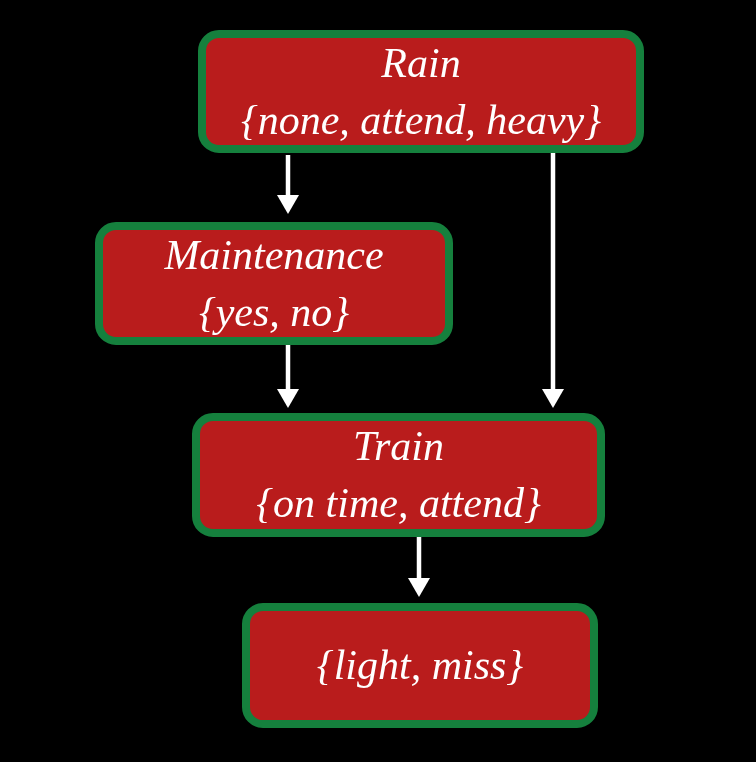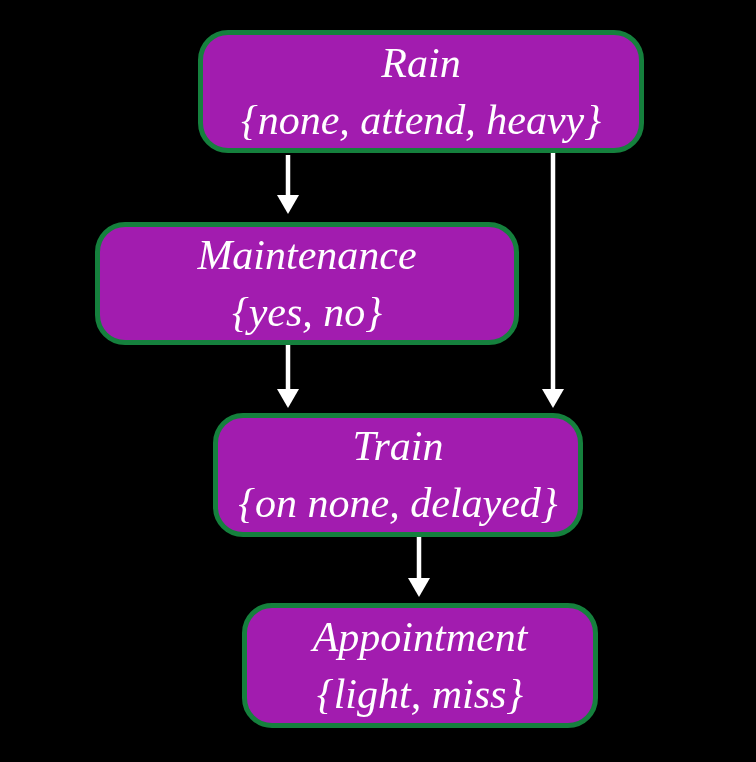"Rain" .node { background: #a21caf -> #b91c1c; border: 5px solid #15803d -> 8px solid #15803d; border-radius: 30px -> 21px }
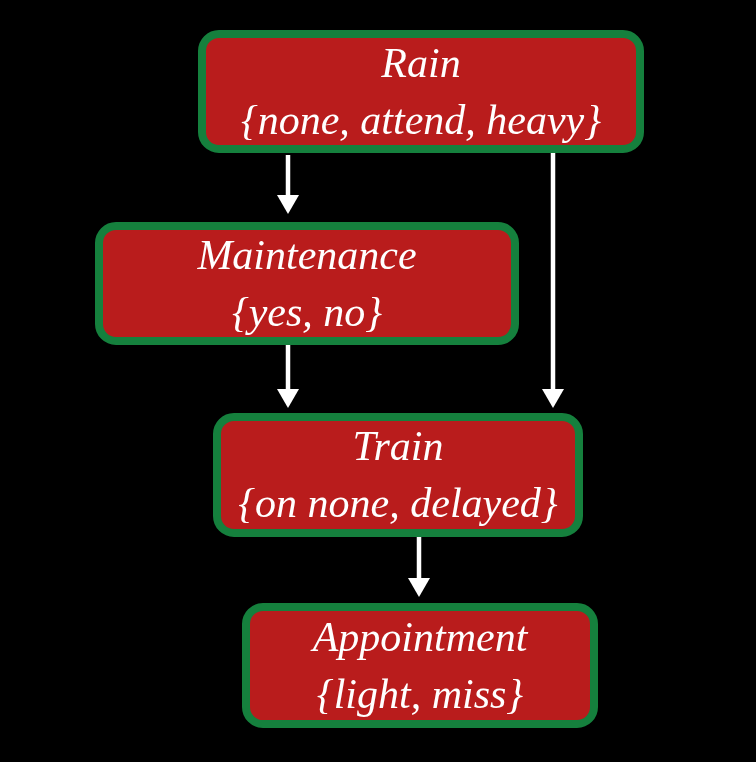"Maintenance" .node-maintenance { width: 424px -> 358px }
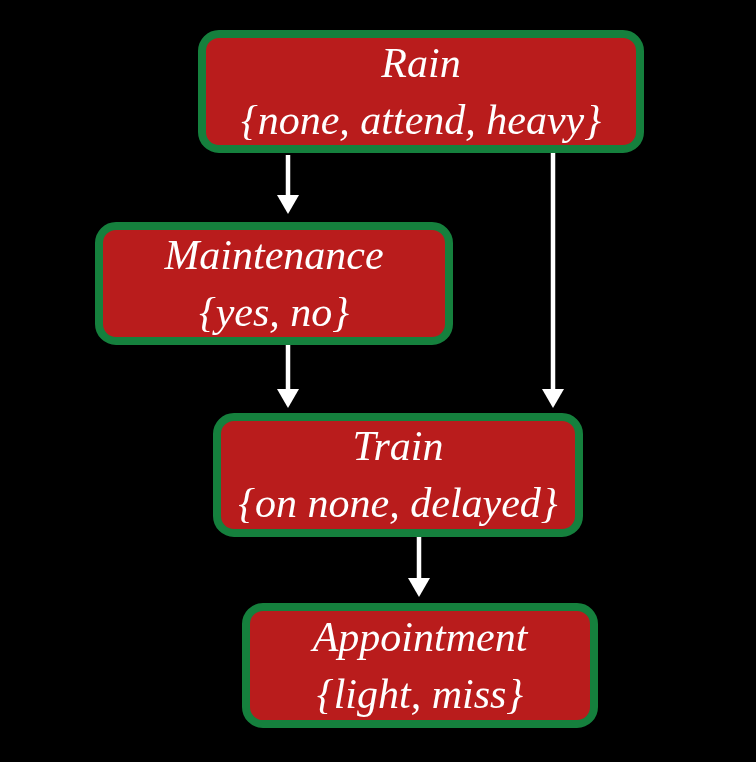"Train" .node-train { left: 213px -> 192px; width: 370px -> 413px }
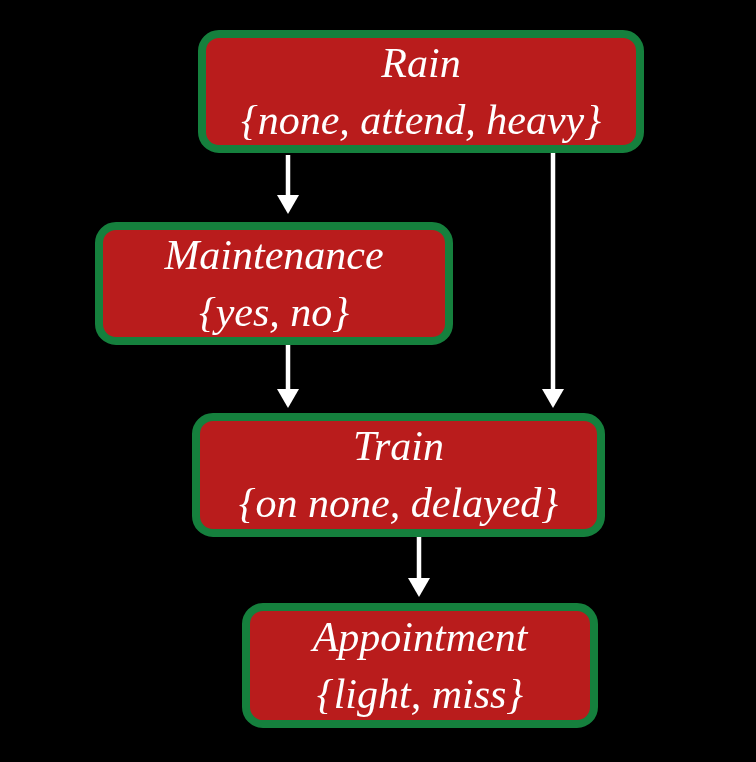"{on none, delayed}" div.node-domain { text: none, delayed -> time, attend }
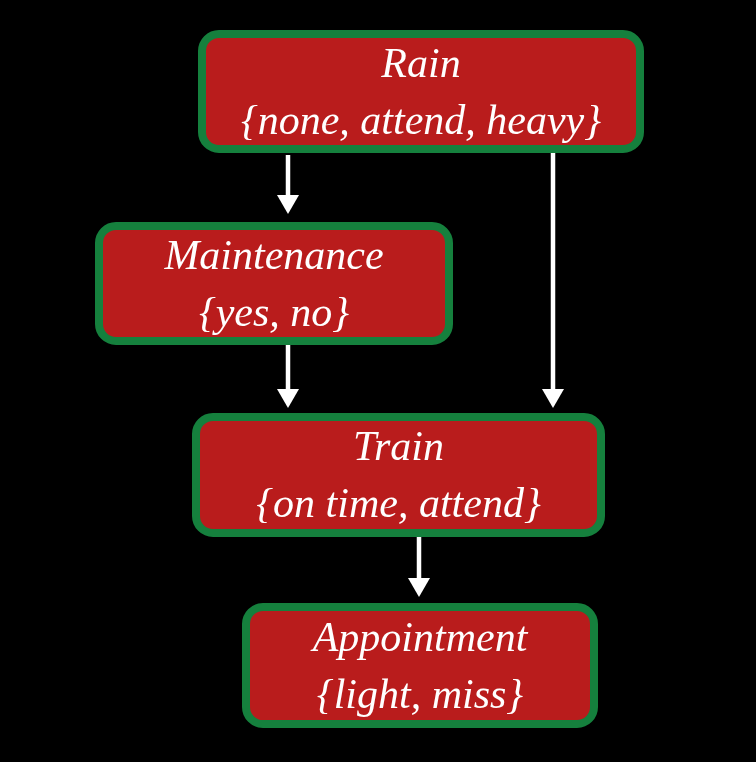"Appointment" div.node-name { html: <div>Appointment</div> -> none }
